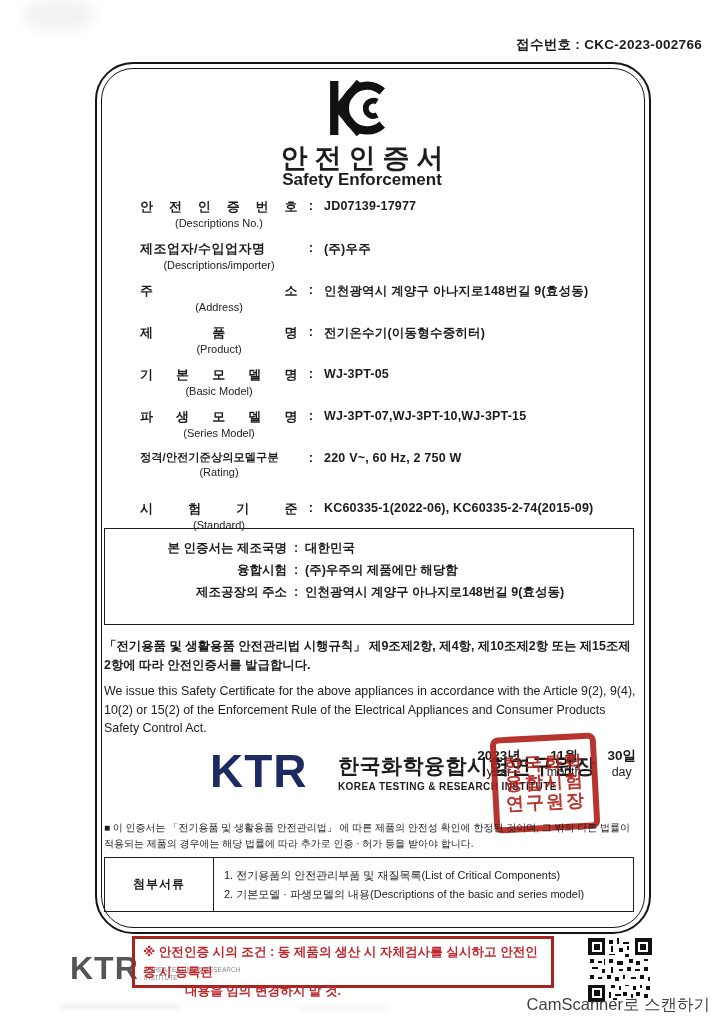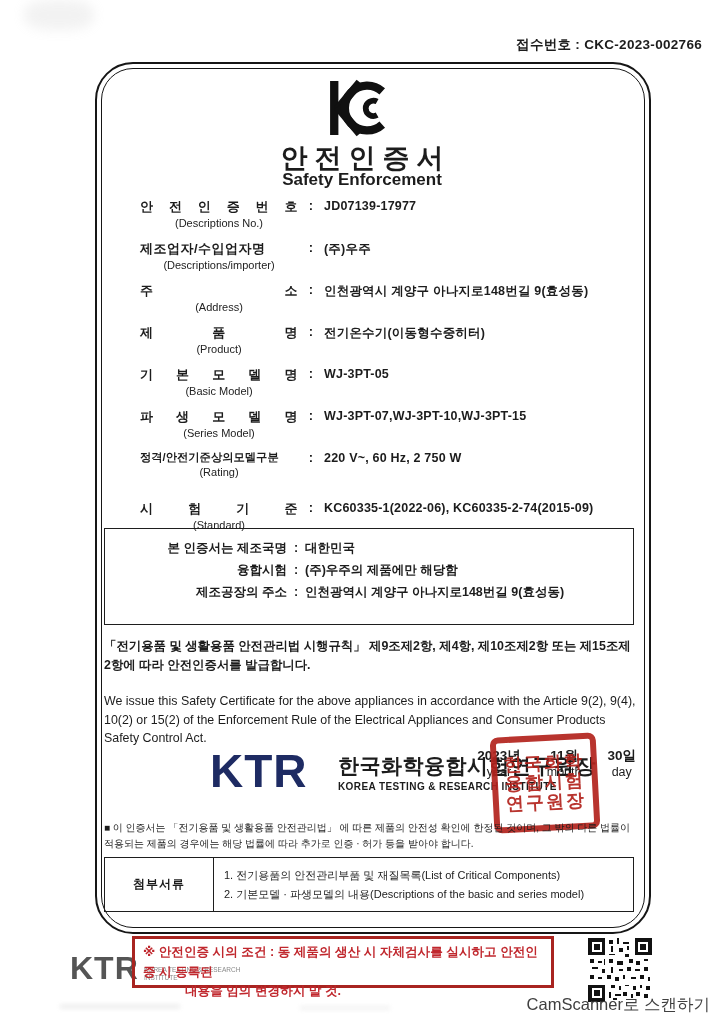"「전기용품 및 생활용품 안전관리법 시행규칙」" .legal .ko { margin-bottom: 18px -> 8px }
